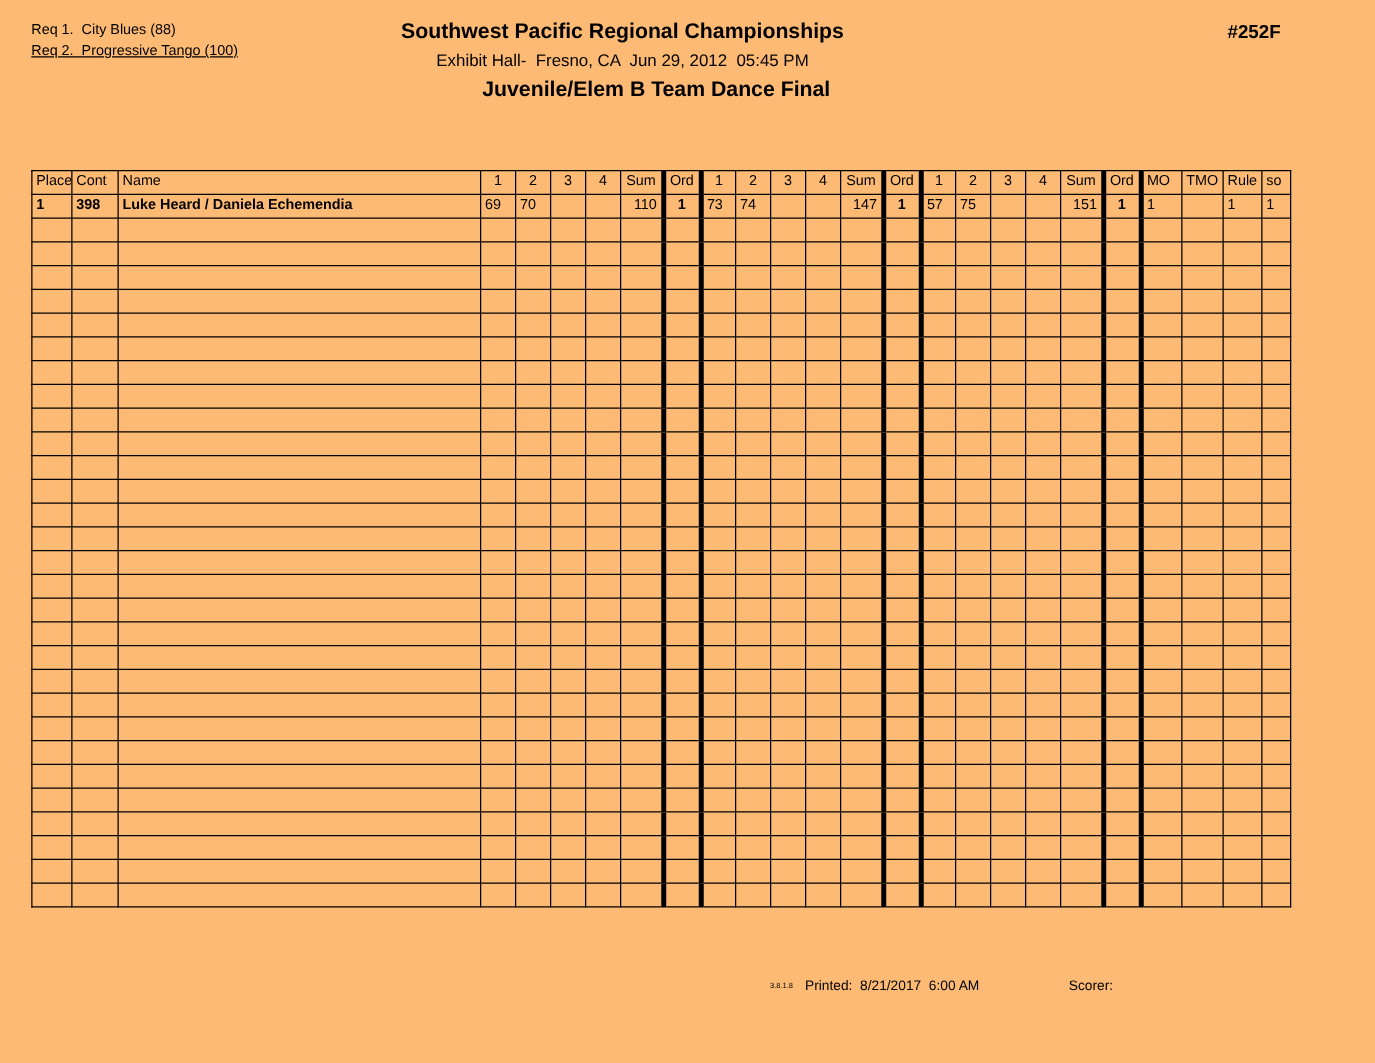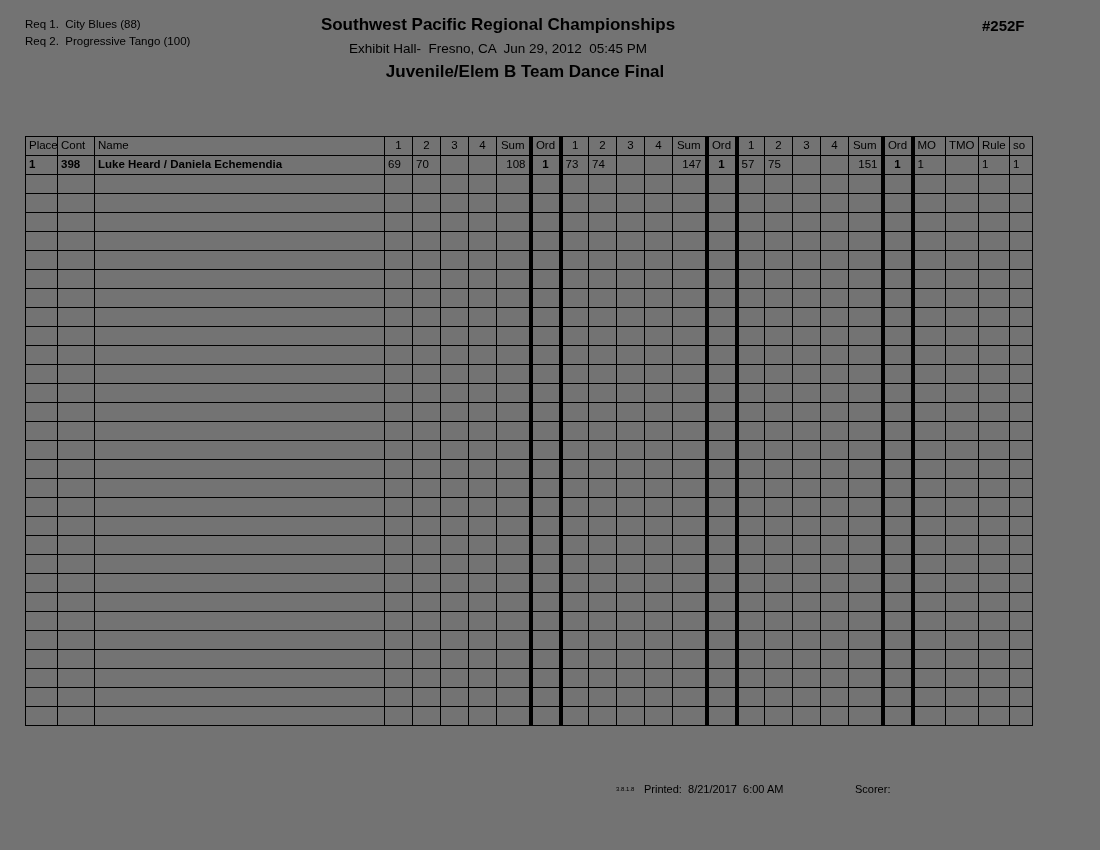"Req 1. City Blues (88)" .page { background: #737373 -> #fdba74 }
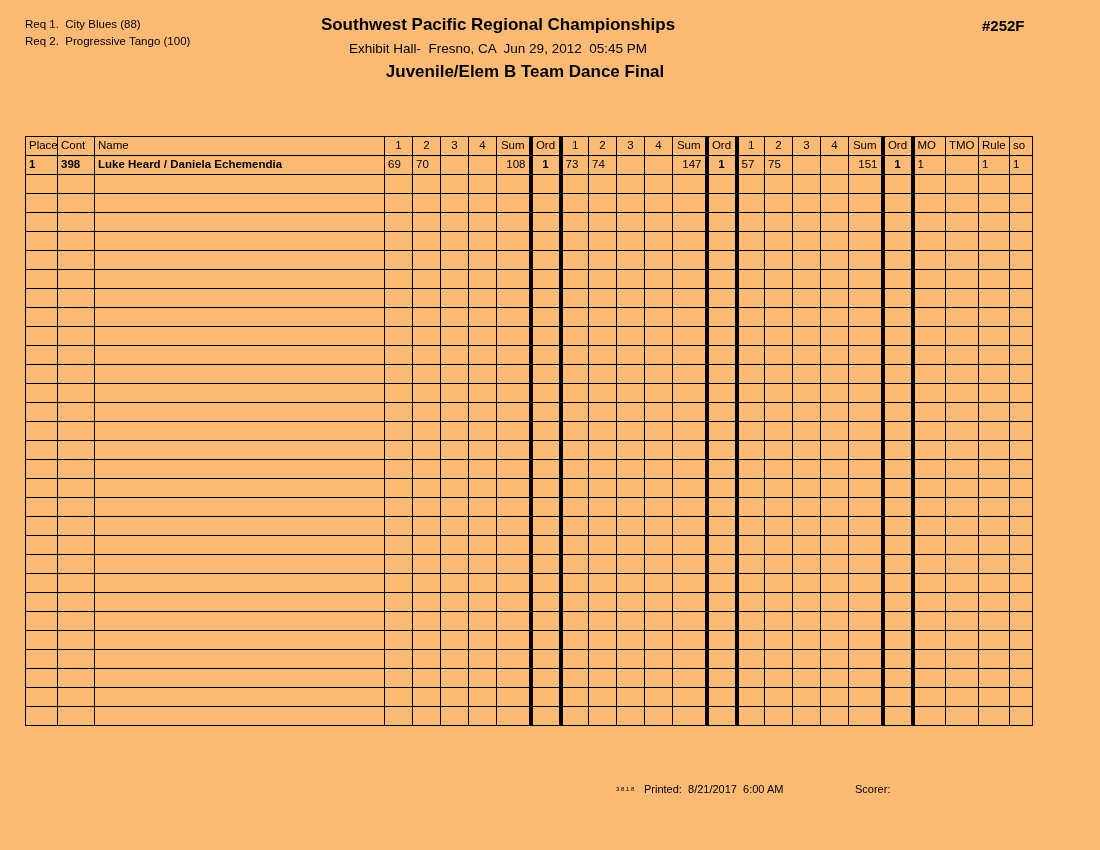"Req 2. Progressive Tango (100)" #req2 { text-decoration: none -> underline }
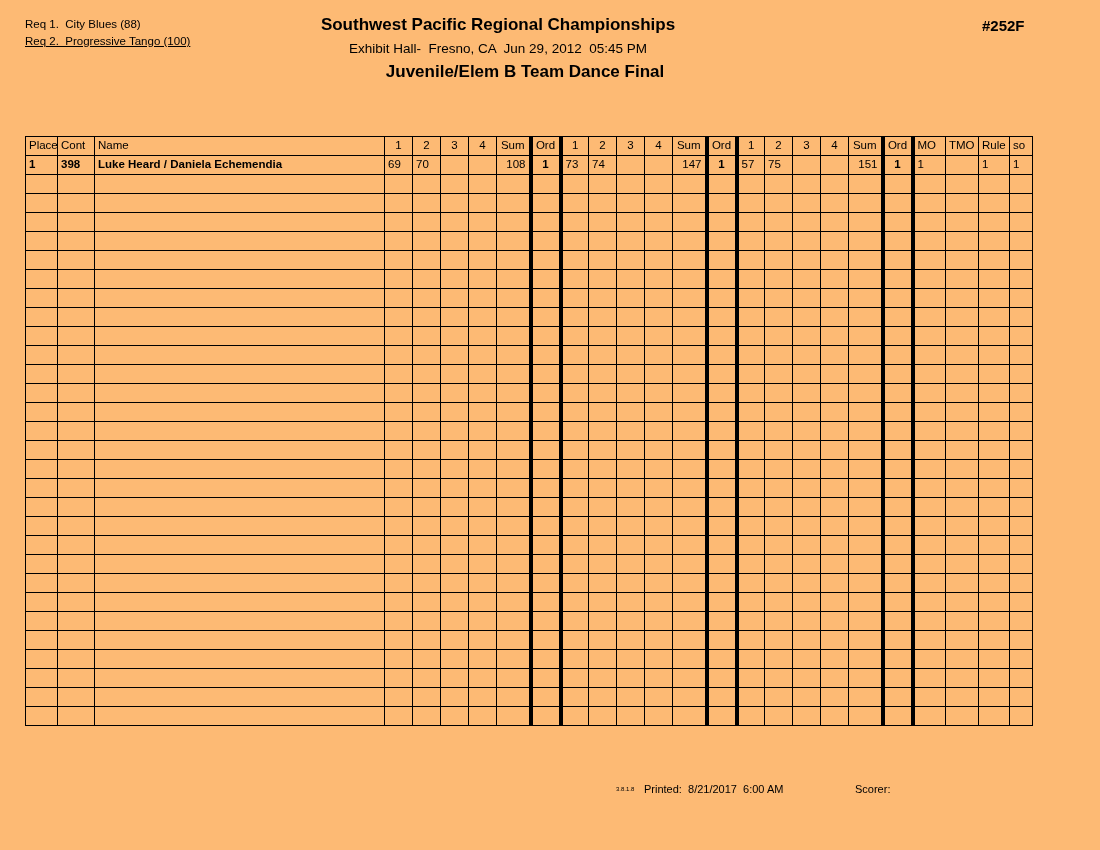"108" td.r { text: 108 -> 110 }
